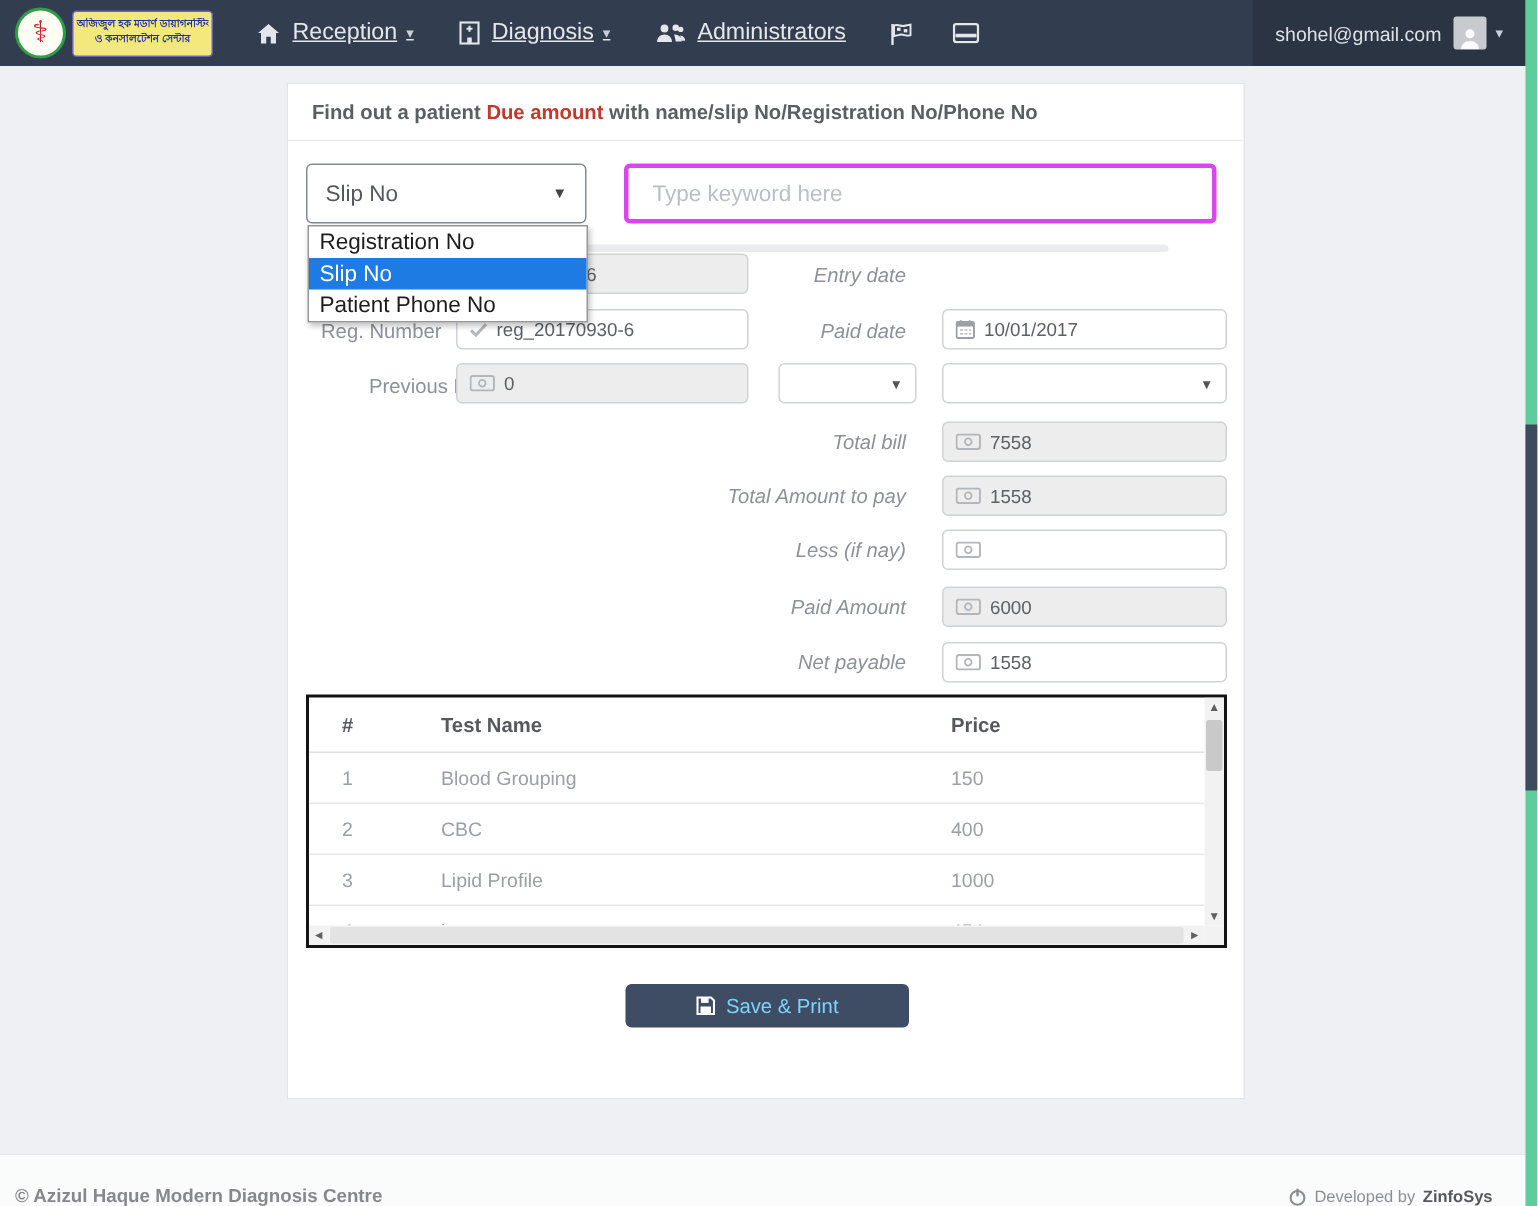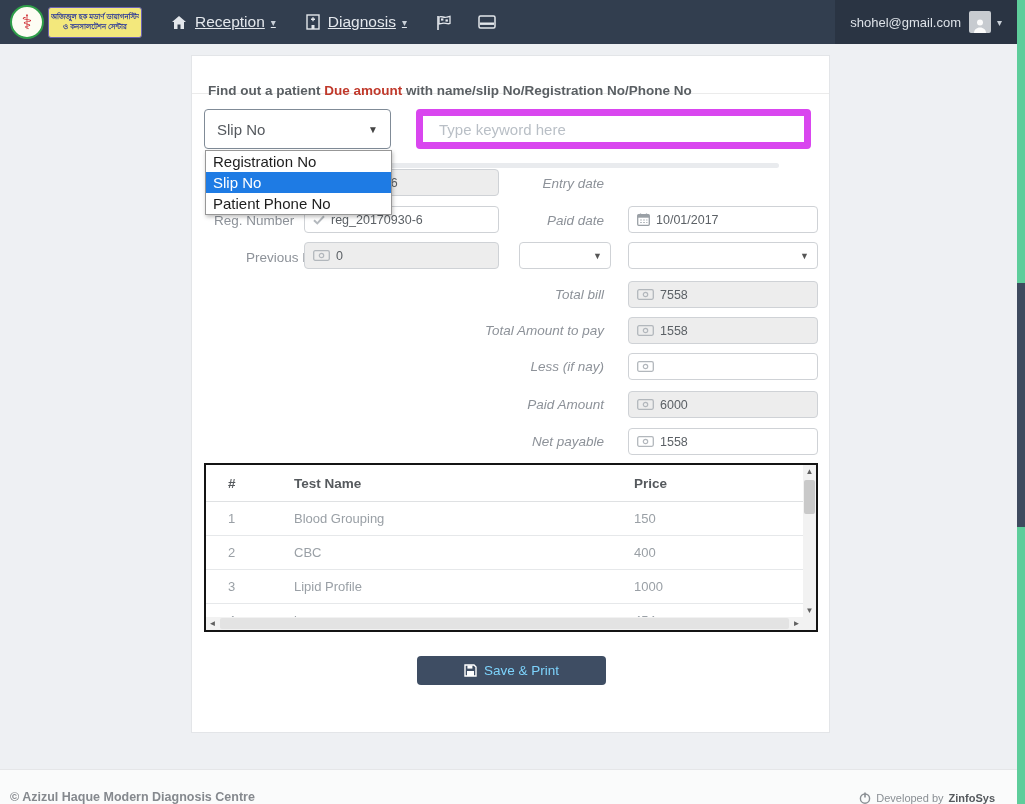"Administrators" div.nav-item { html: none -> <div> <span> <svg> <circle></circle> <path></path> <circle></circle> <path></path> <circle></circle> <path></path> </svg> </span> <span>Administrators</span> </div> }
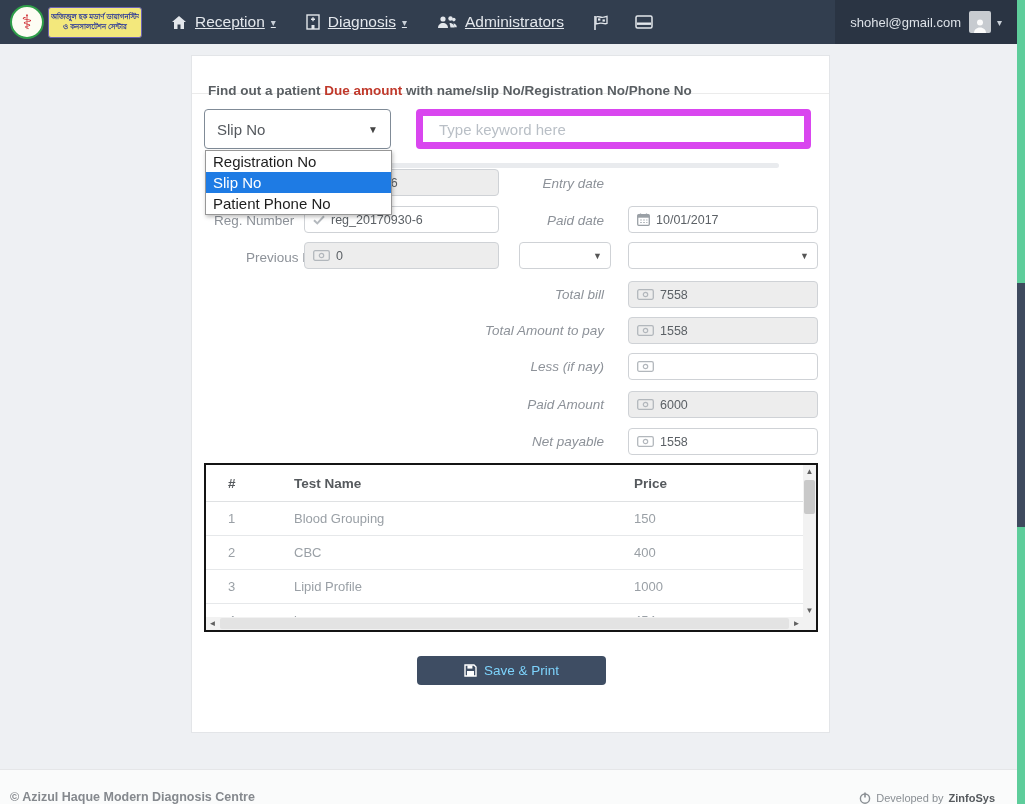"Find out a patient Due" .card-header { padding: 16px 16px -> 0 16px }
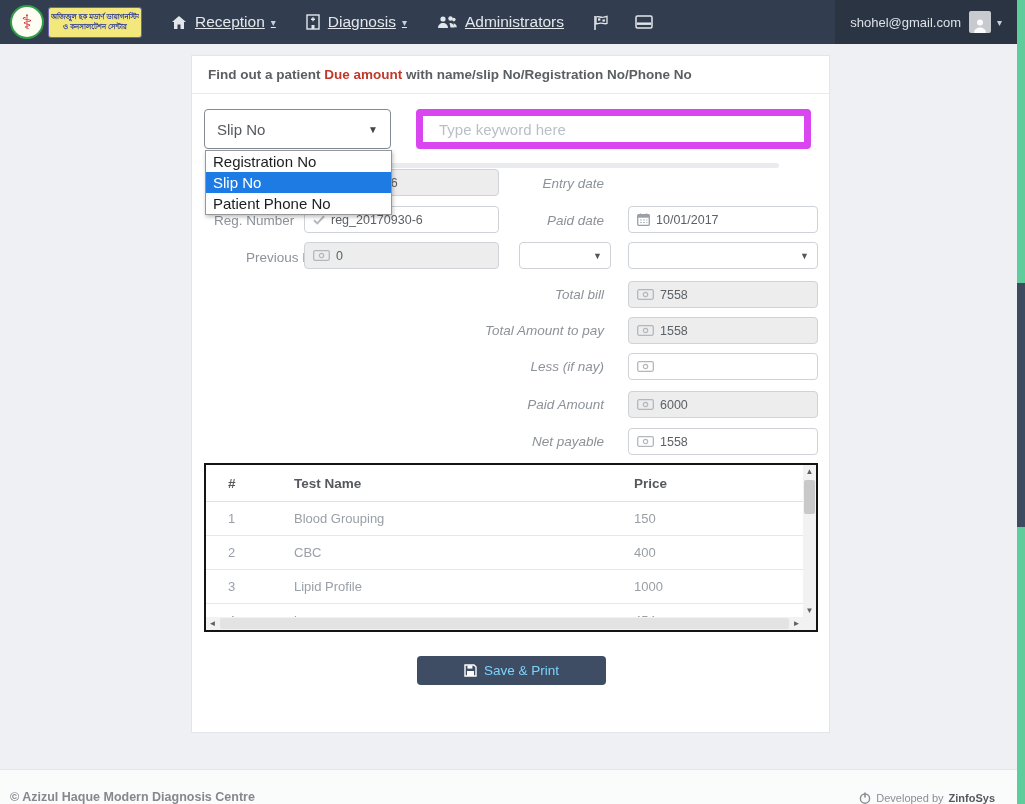"Type keyword here" .keyword { border: 7px solid #d946ef -> 3px solid #d946ef }
